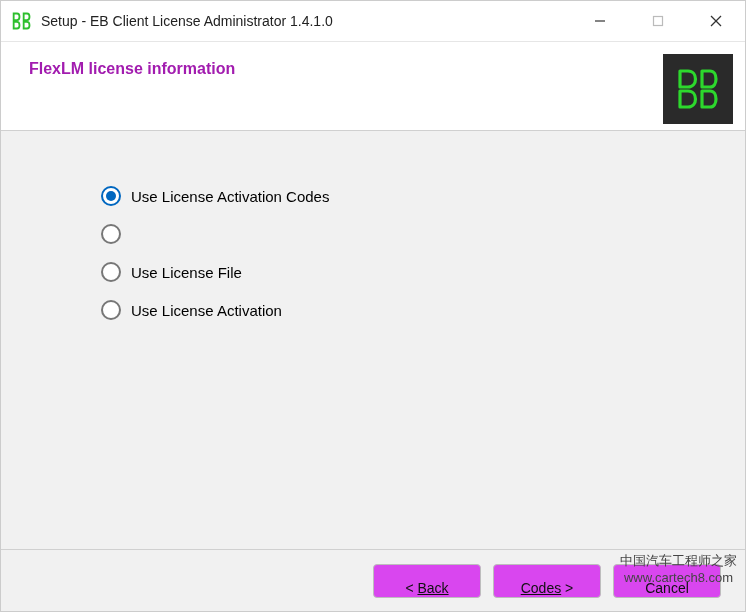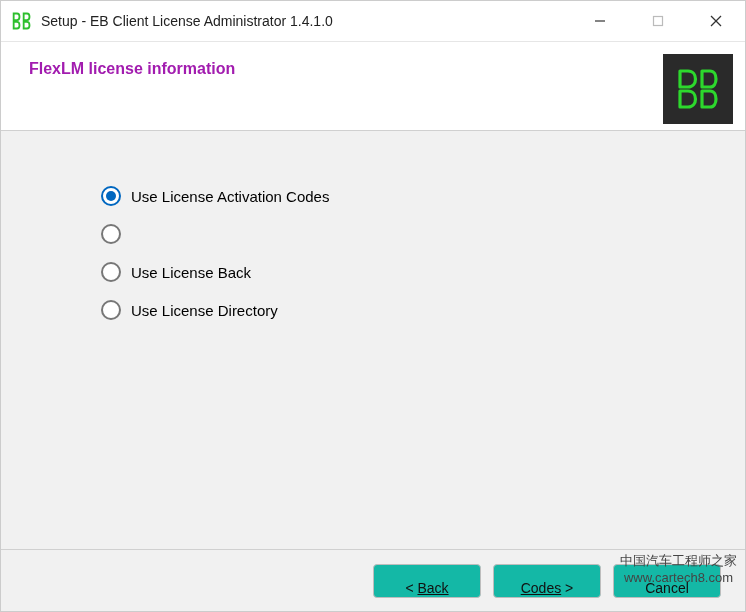"Use License Back" span { text: Back -> File }
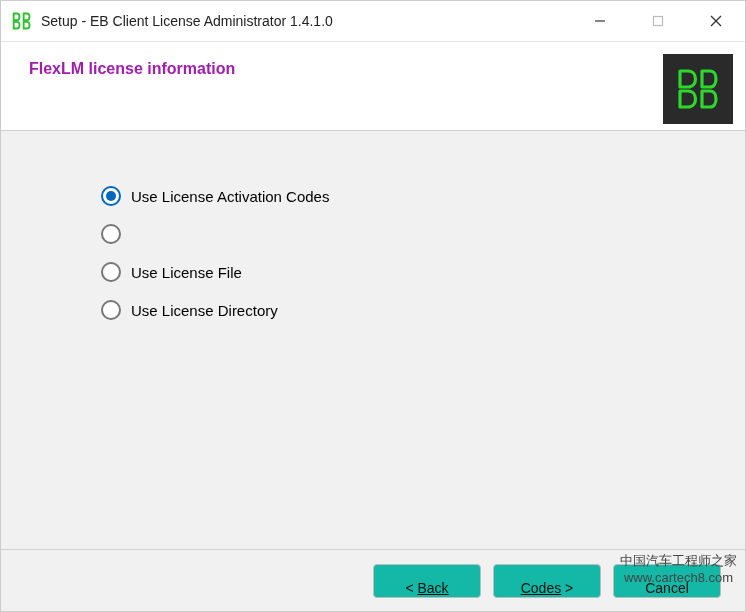"Use License Directory" span { text: Directory -> Activation }
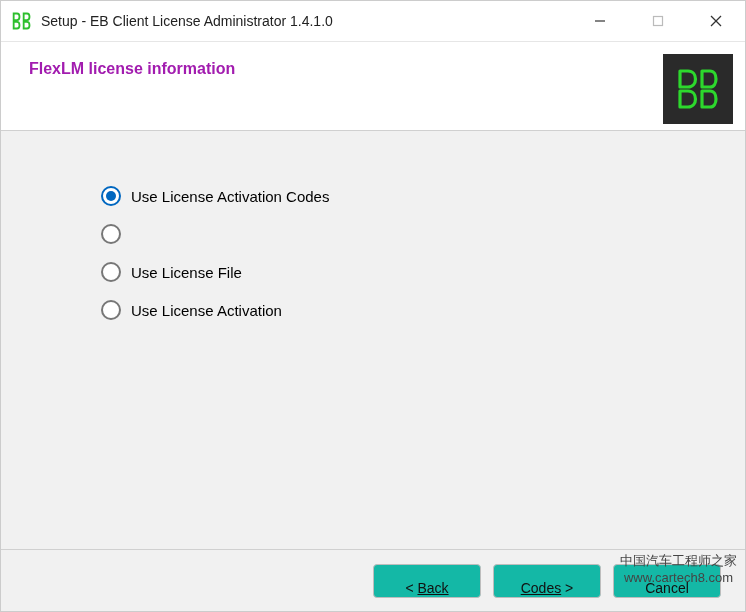"< Back" .wiz-btn { background: #14b8a6 -> #d946ef }
